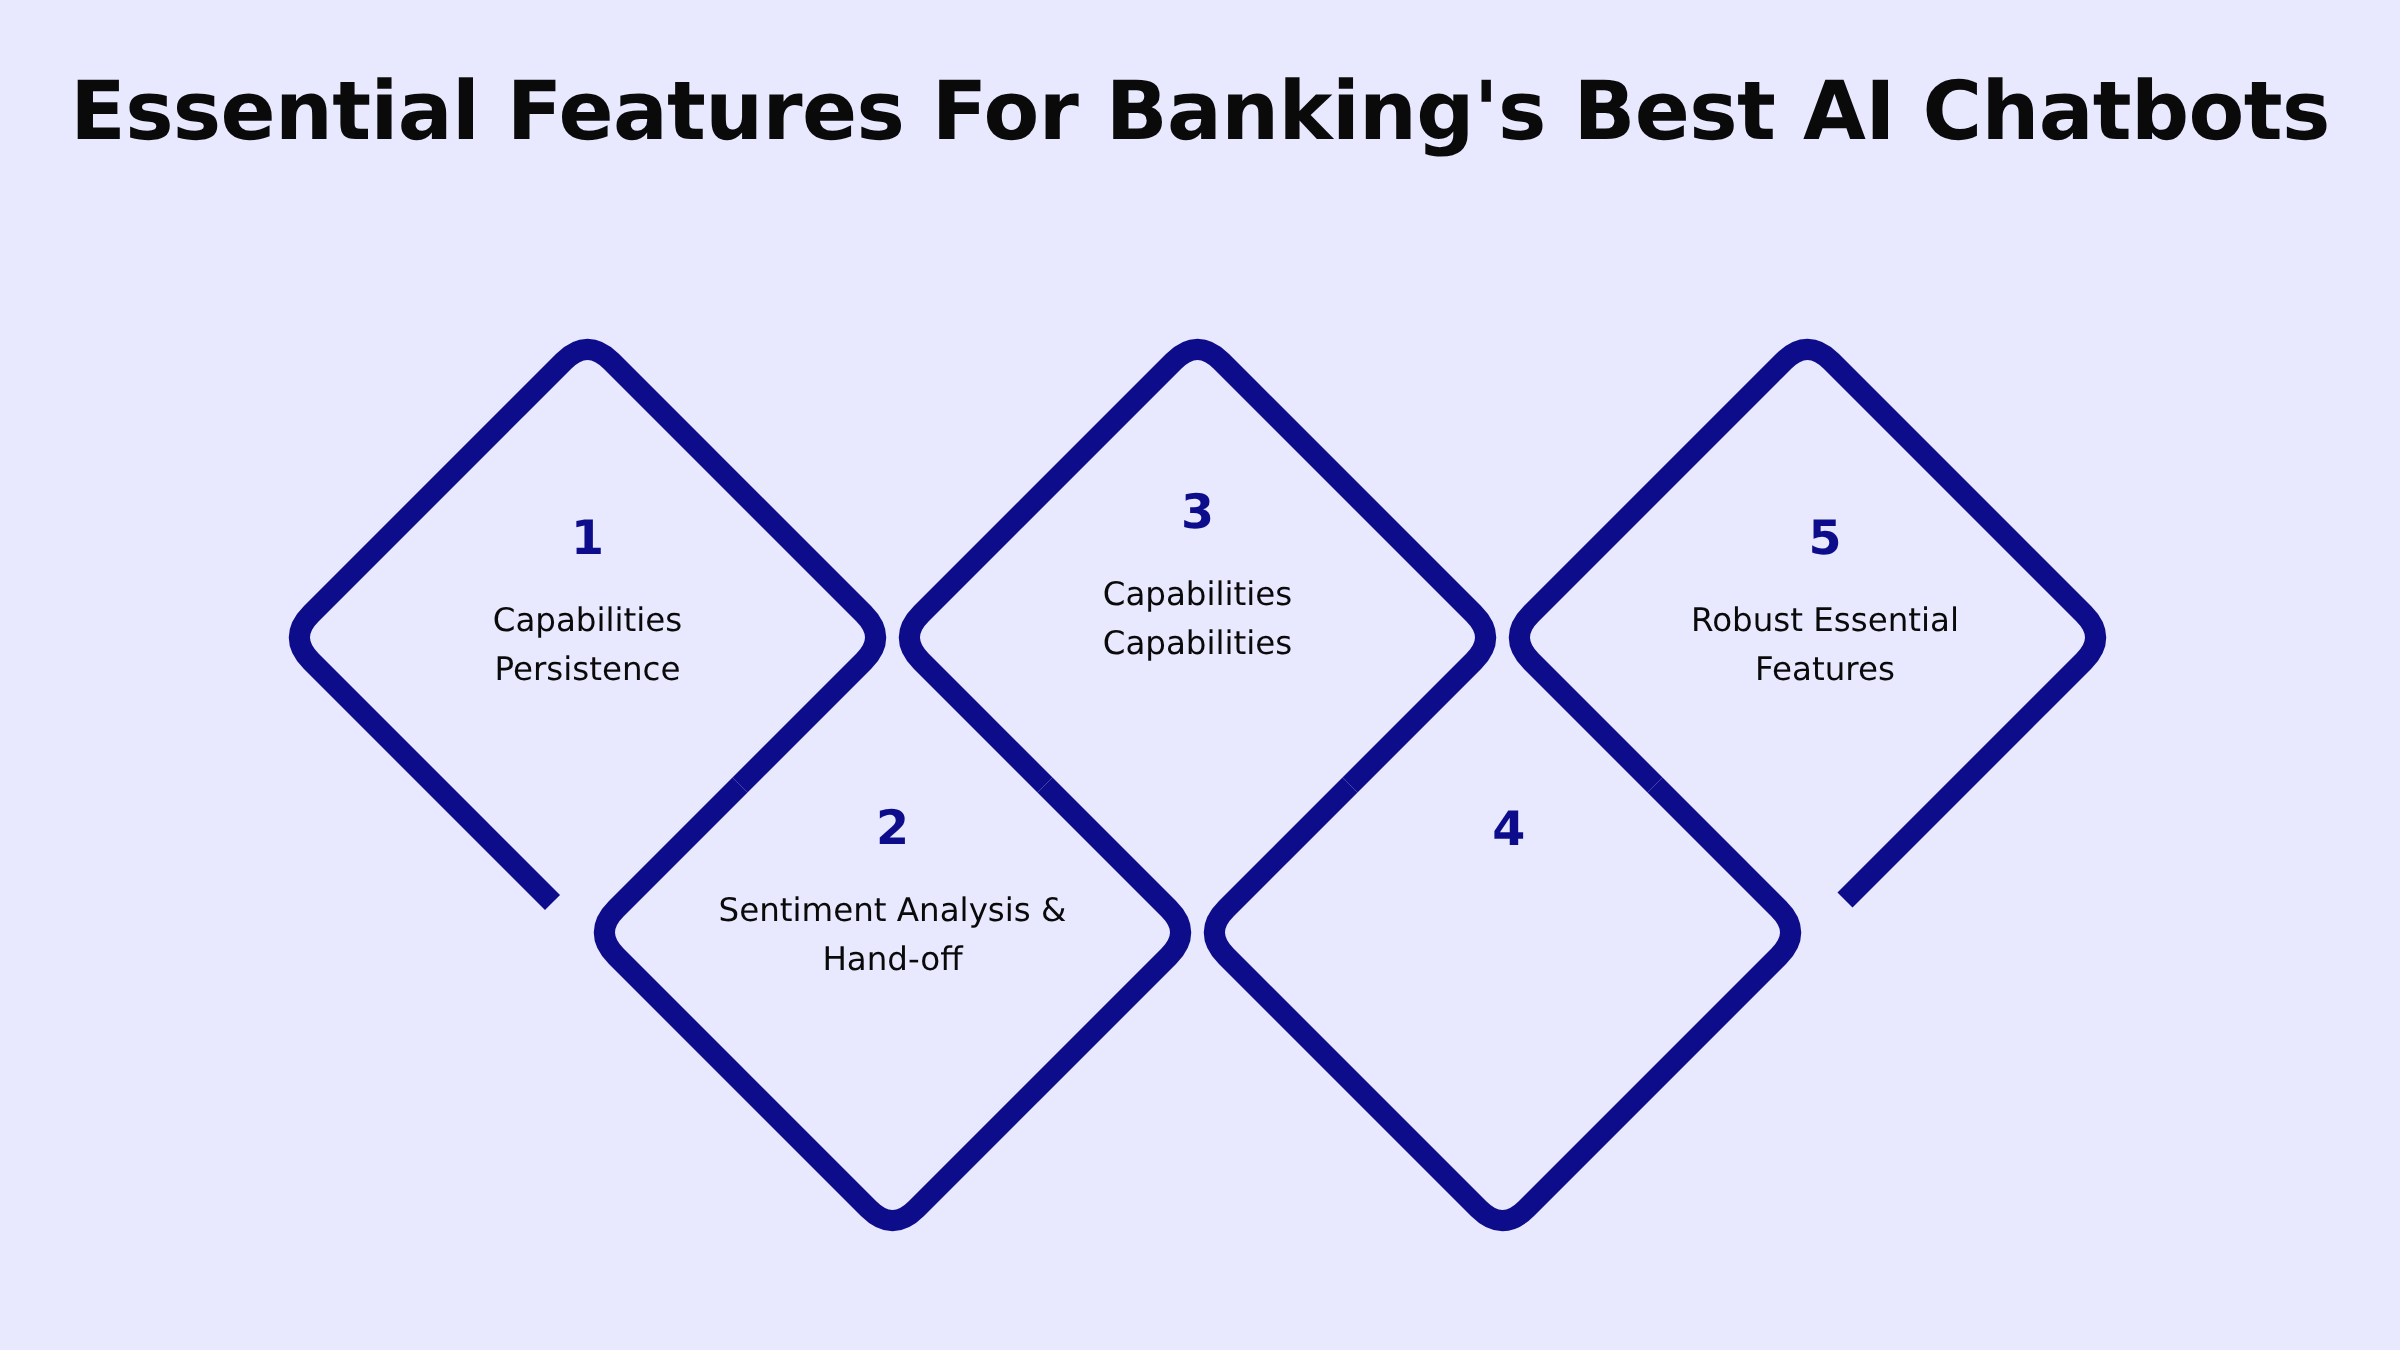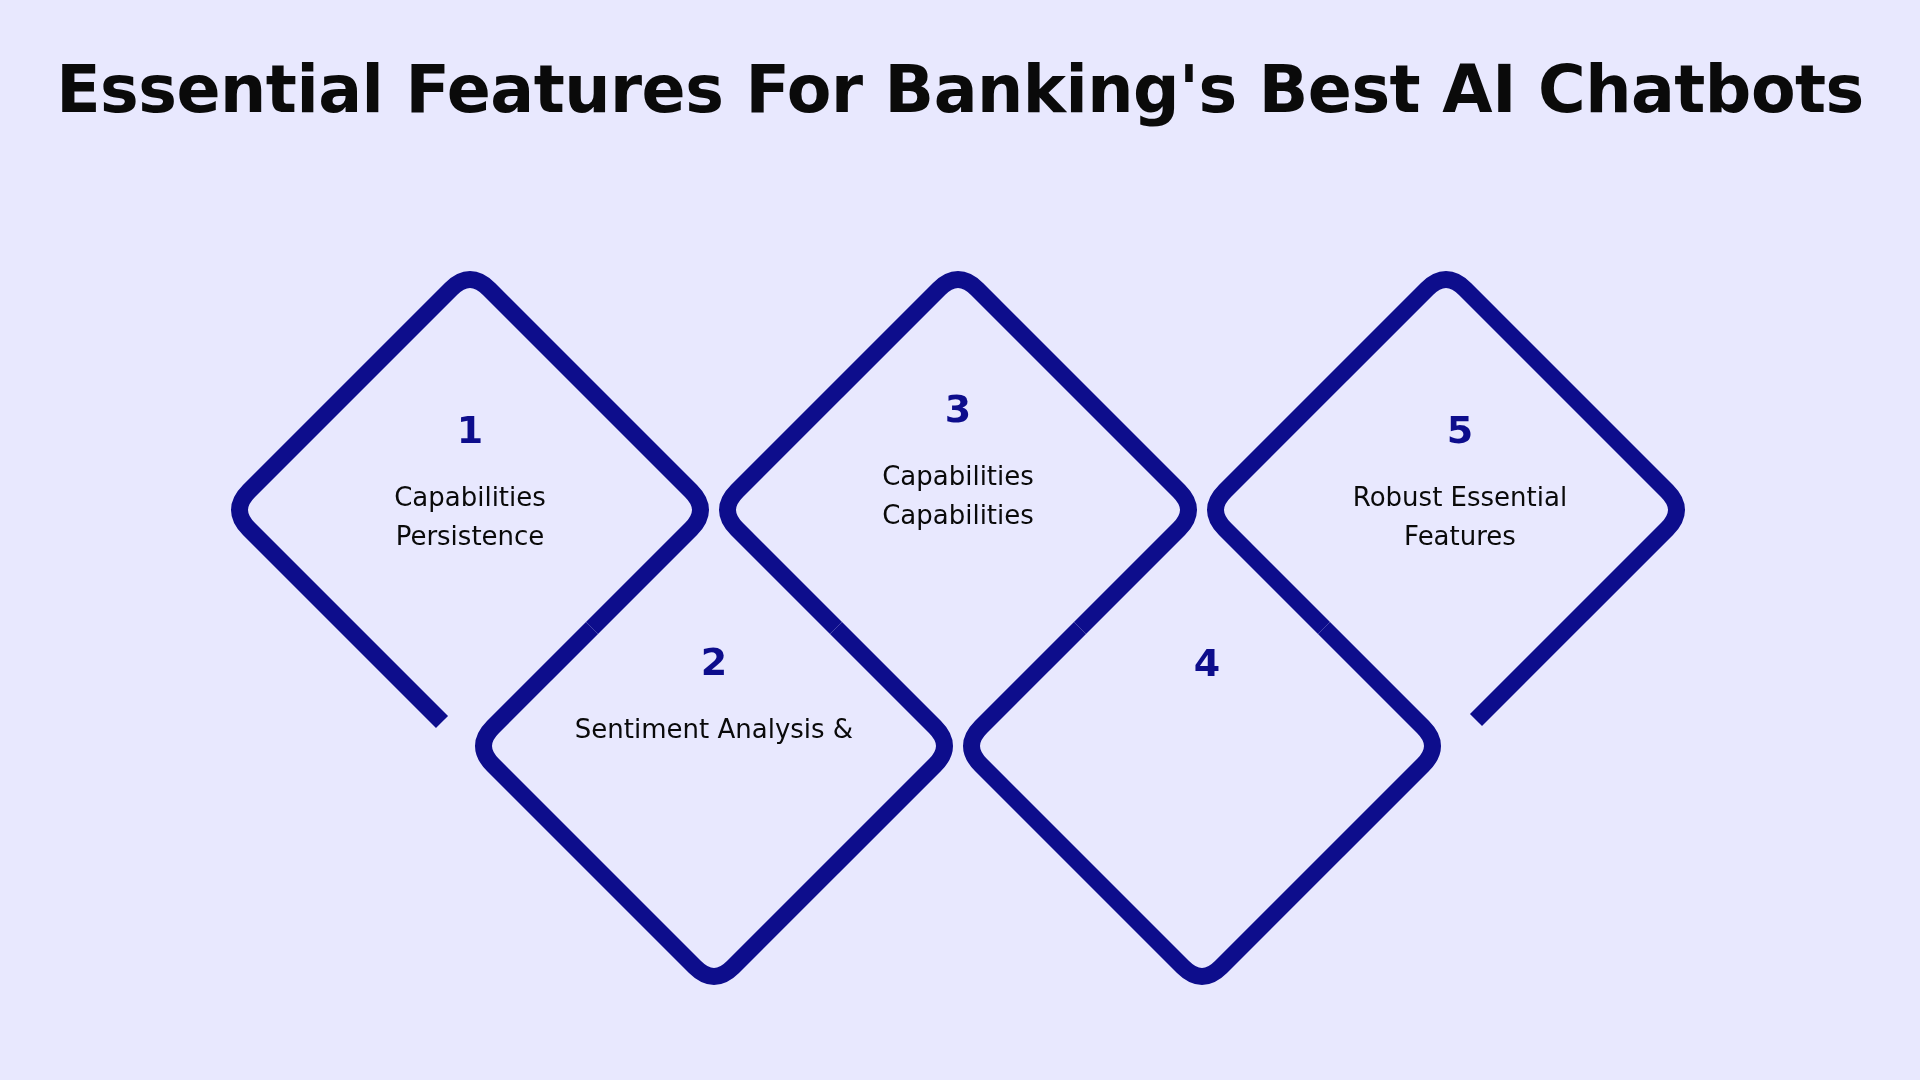"Hand-off" div { html: none -> <div>Hand-off</div> }
